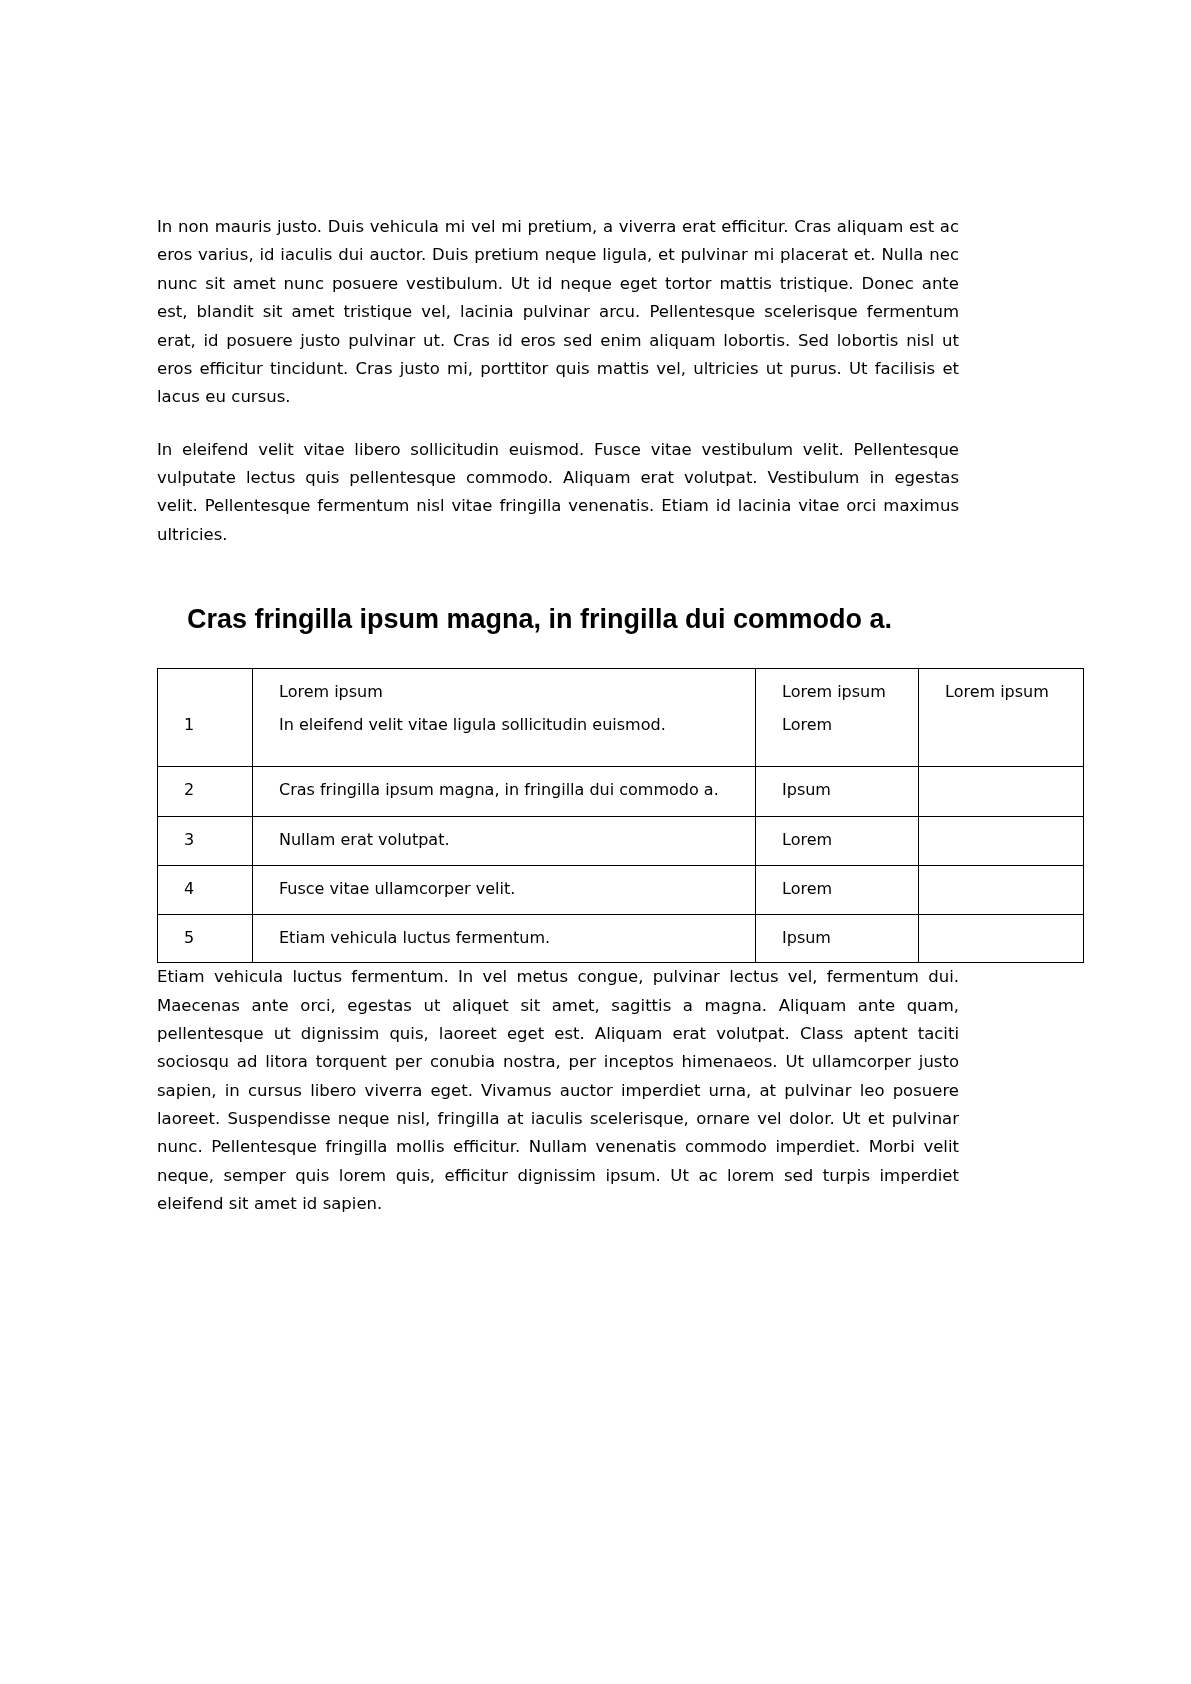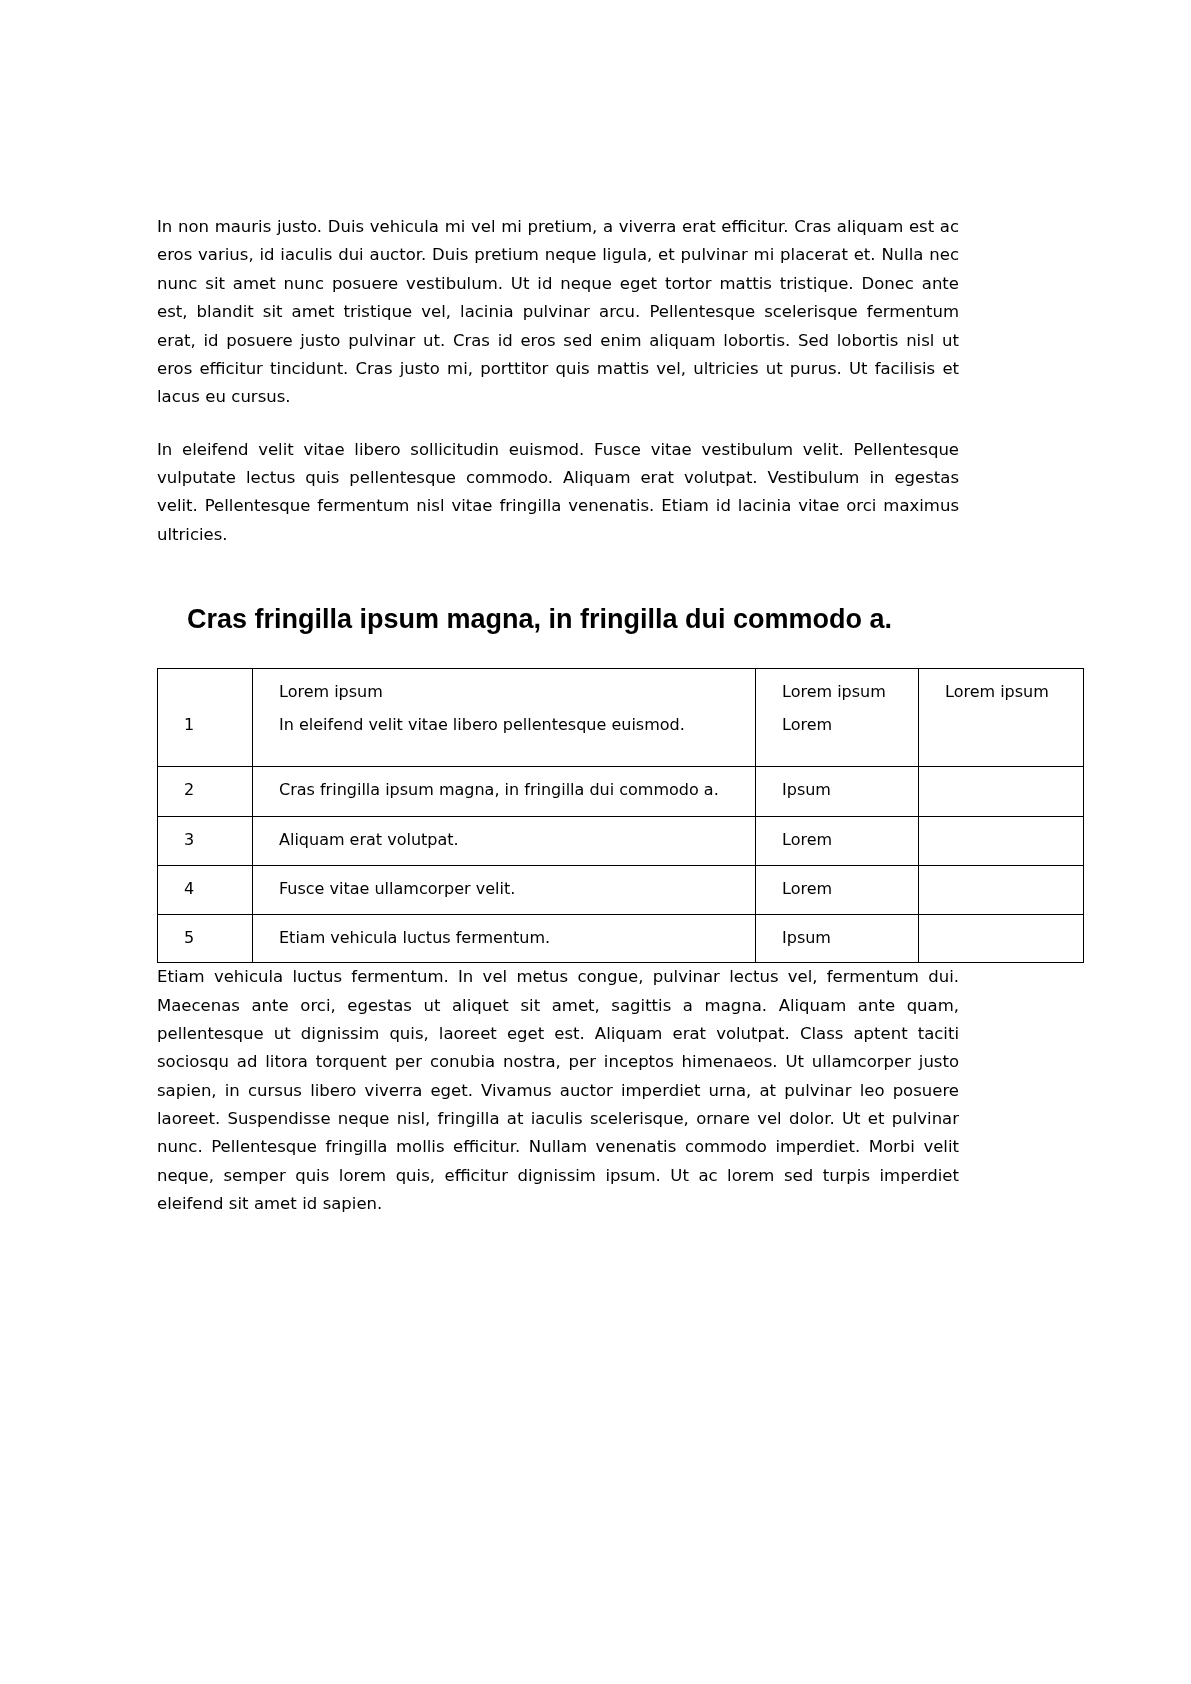"In eleifend velit vitae libero pellentesque" td.col-desc { text: libero pellentesque -> ligula sollicitudin }
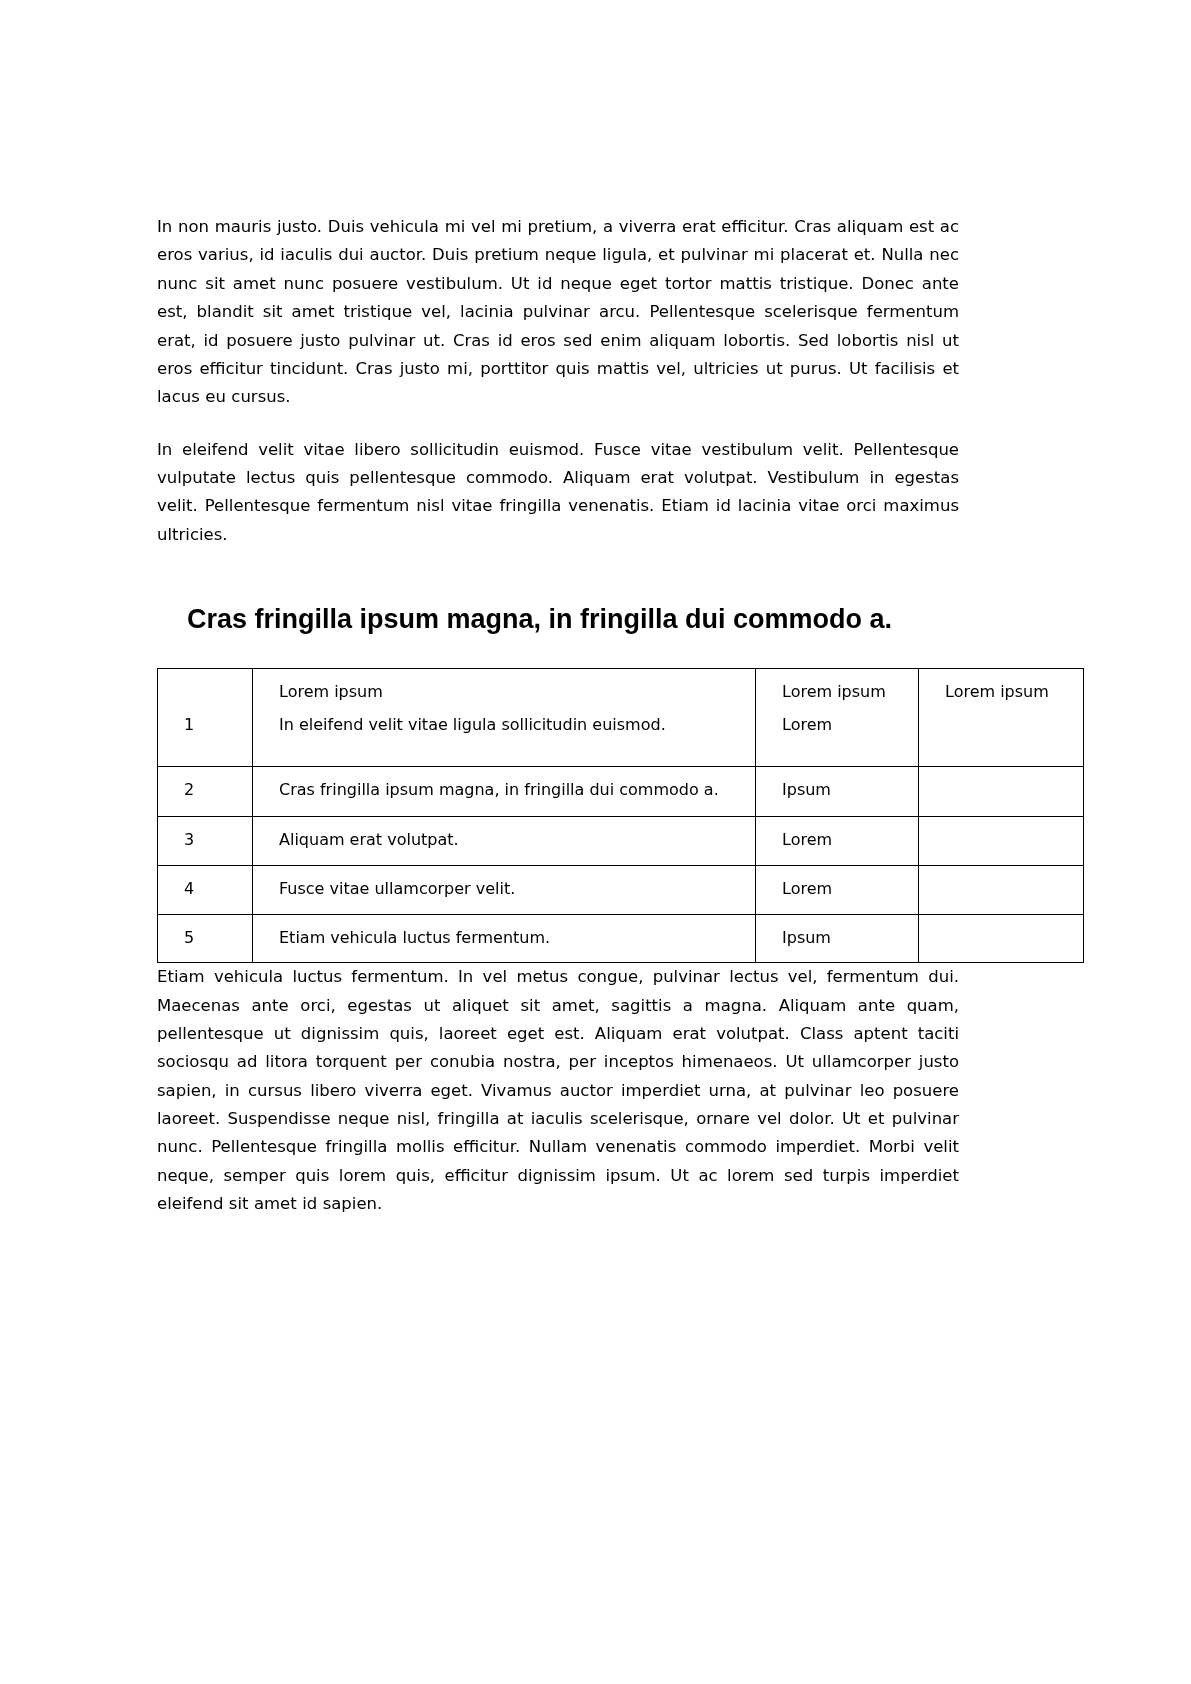"Aliquam erat volutpat." td.col-desc { text: Aliquam -> Nullam }
